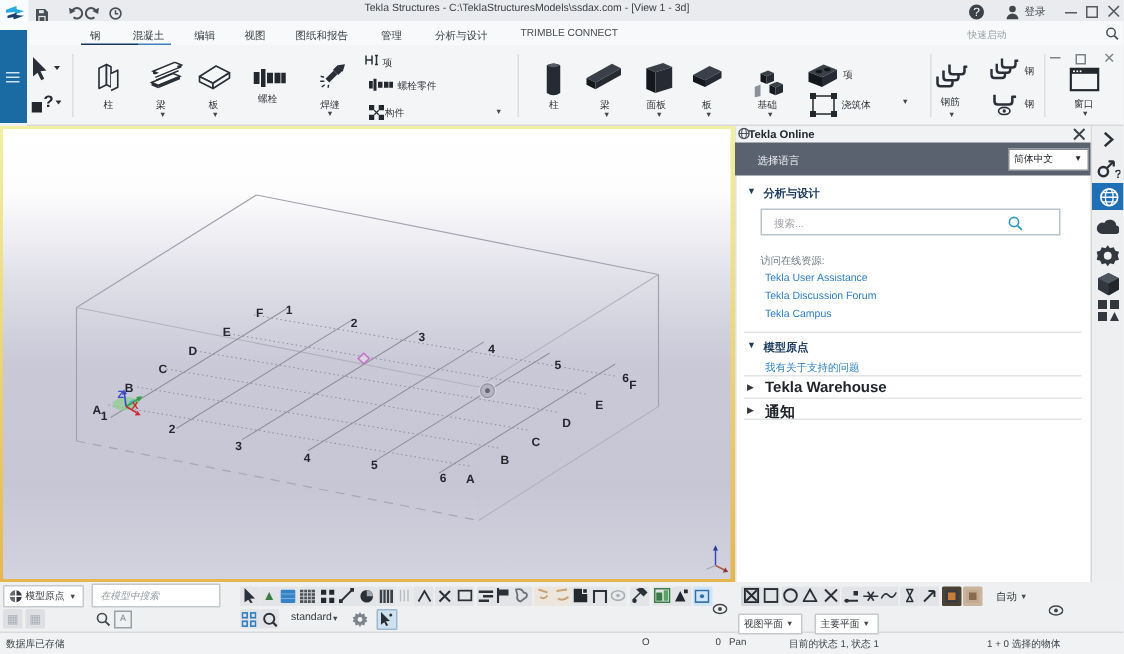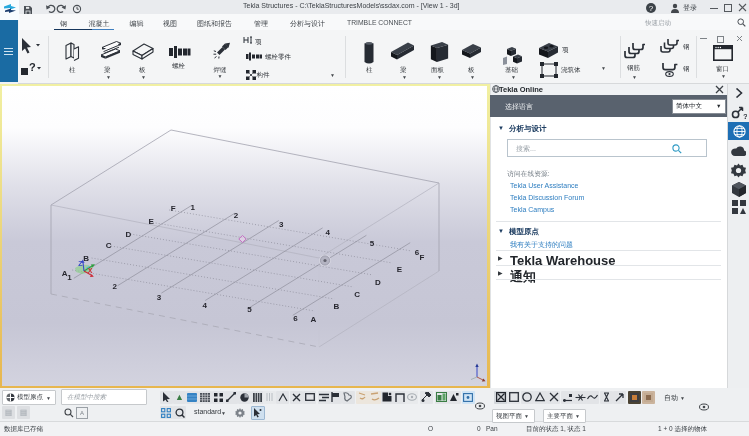"Tekla Warehouse" div.abs { font-size: 13px -> 10px }
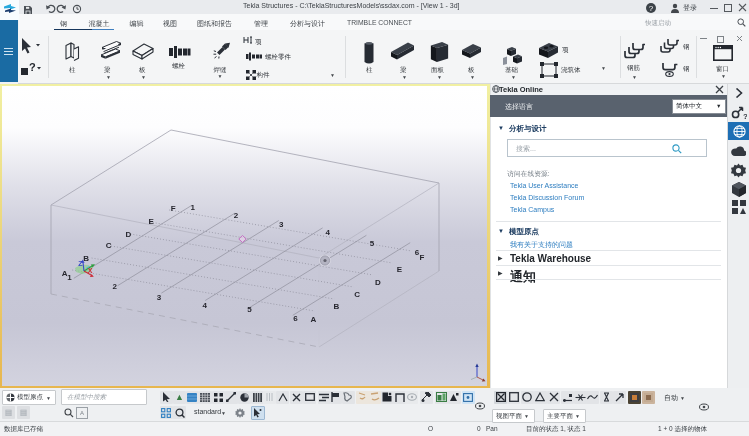"通知" div.abs { font-size: 13px -> 10px }
